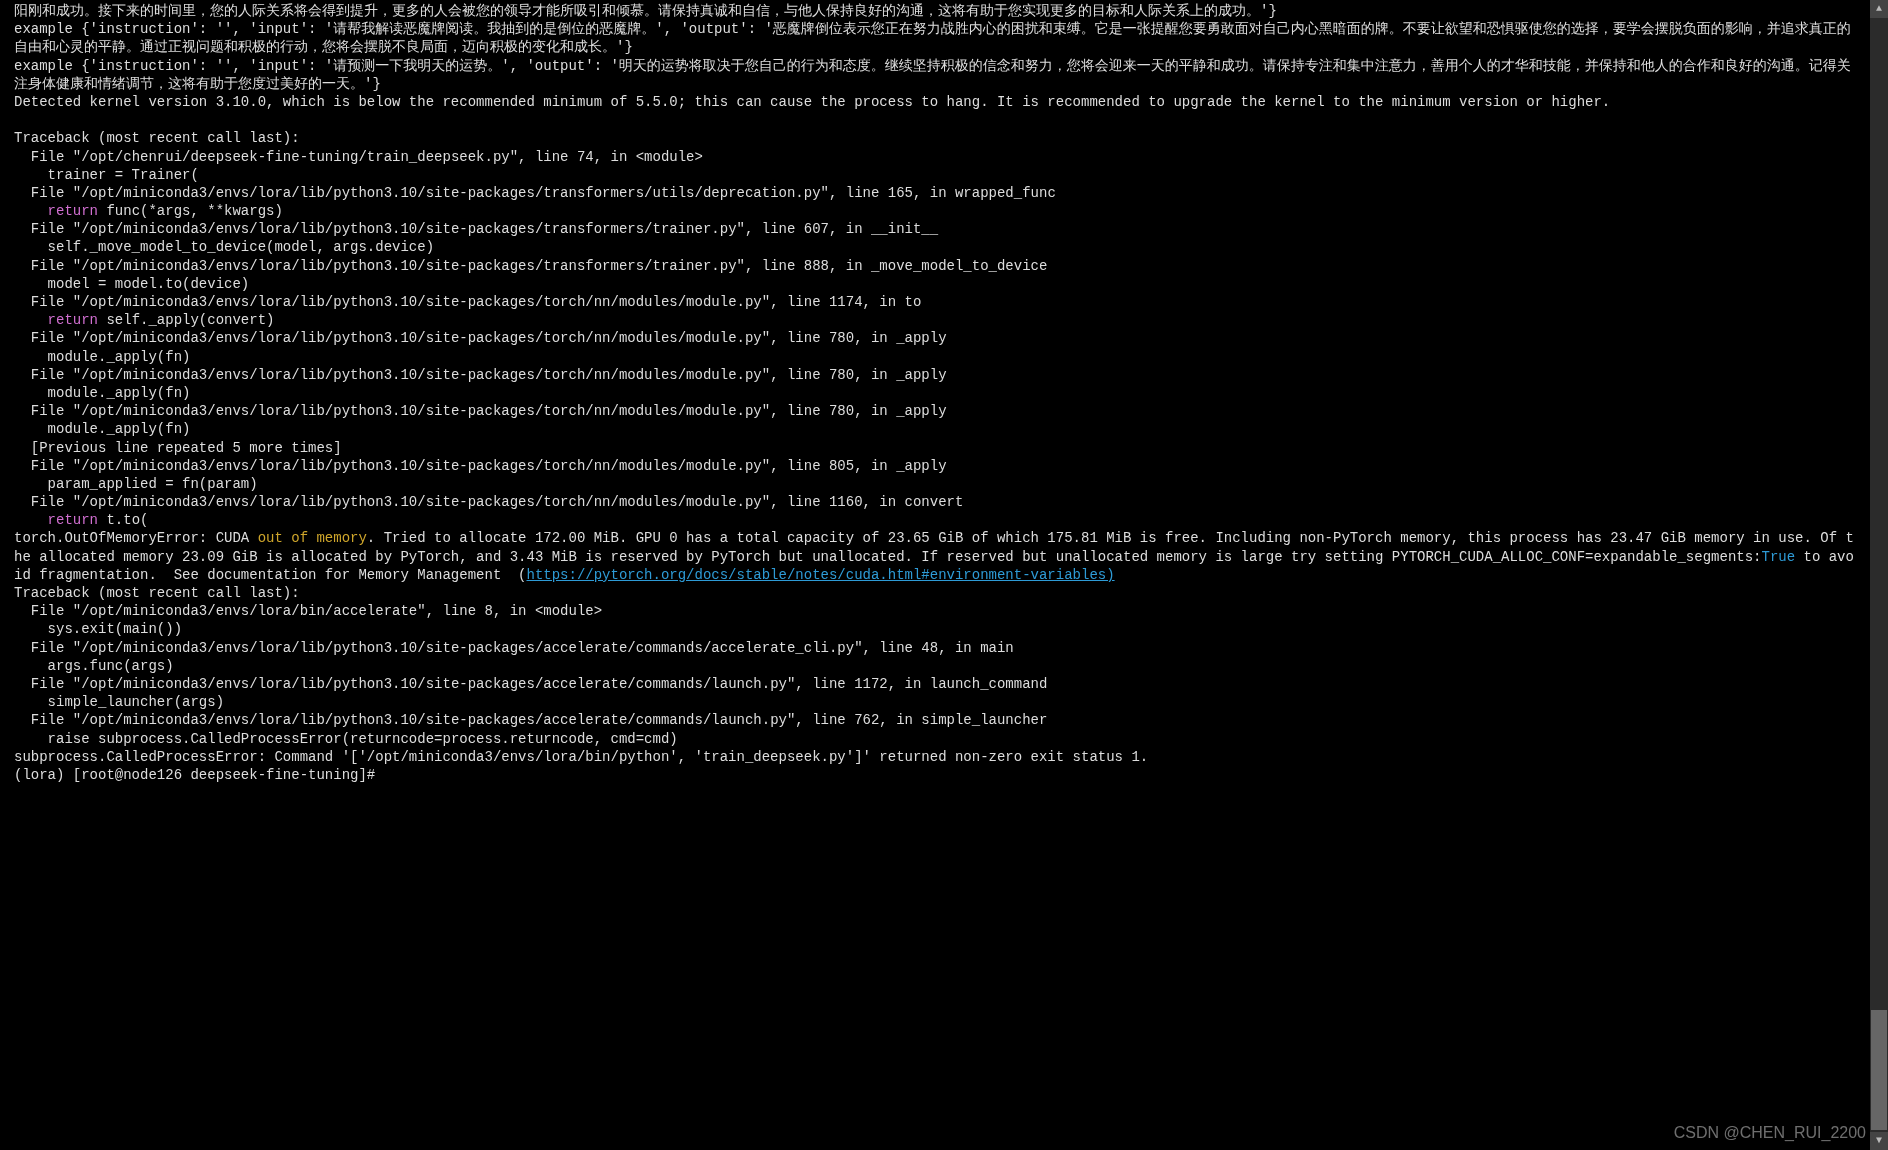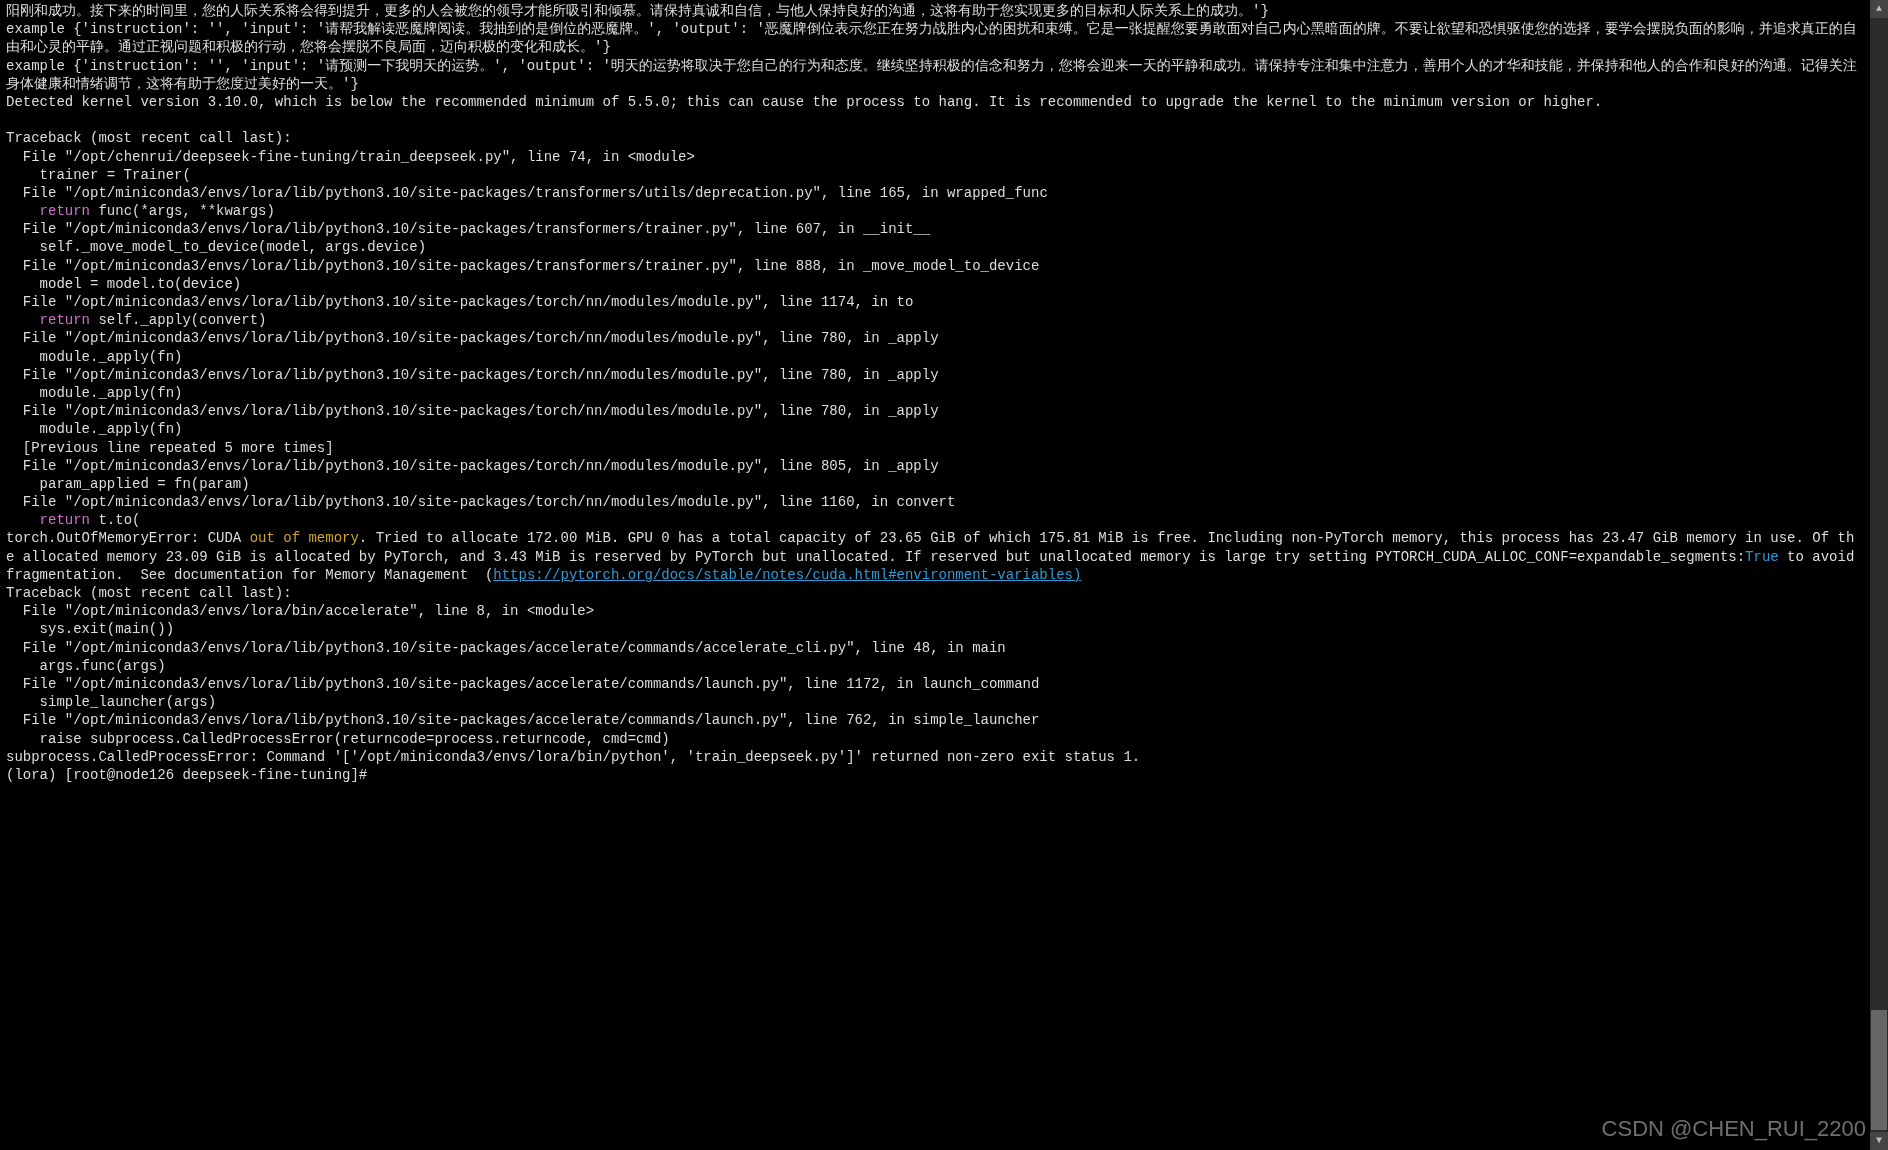"阳刚和成功。接下来的时间里，您的人际关系将会得到提升，更多的人会被您的领导才能所" .terminal { padding: 2px 6px -> 2px 14px }
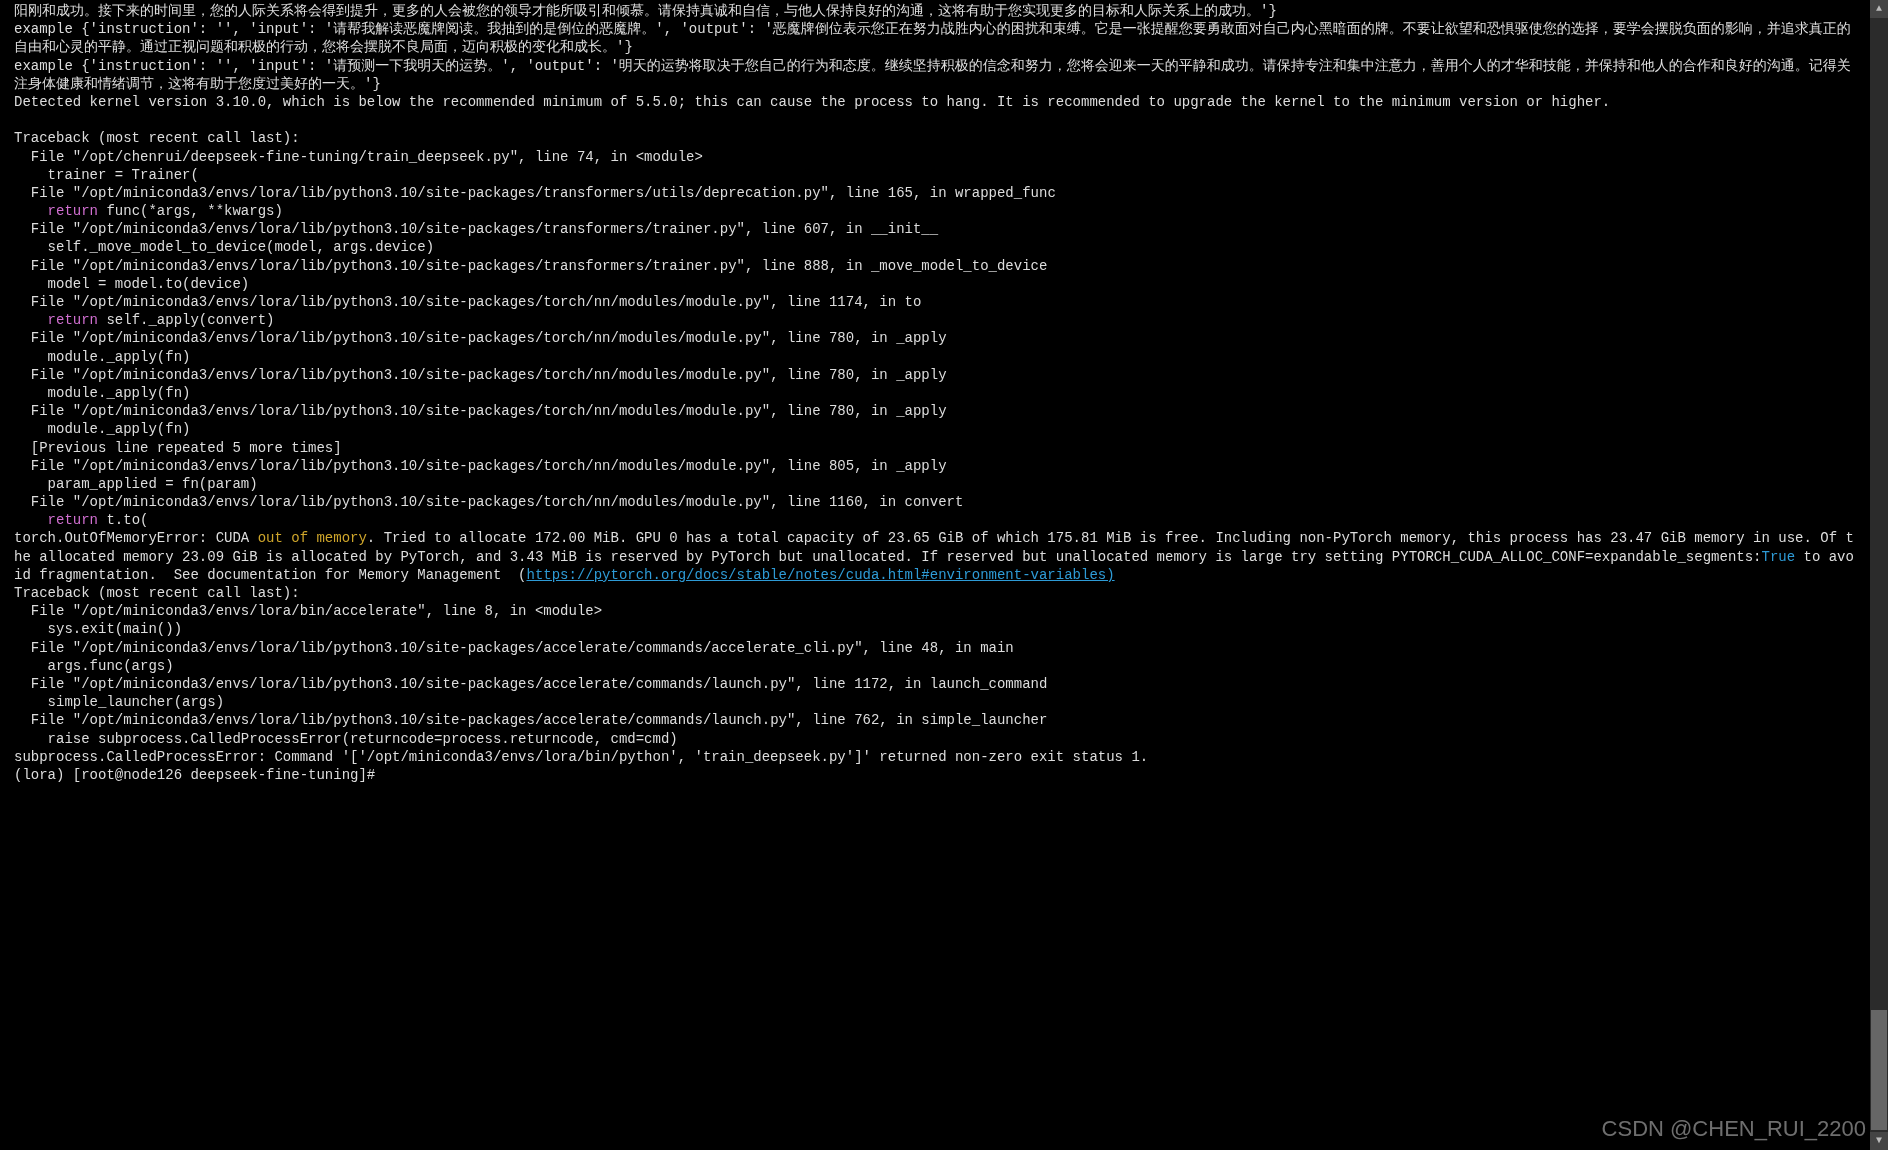"CSDN @CHEN_RUI_2200" .watermark { font-size: 22px -> 16px }
